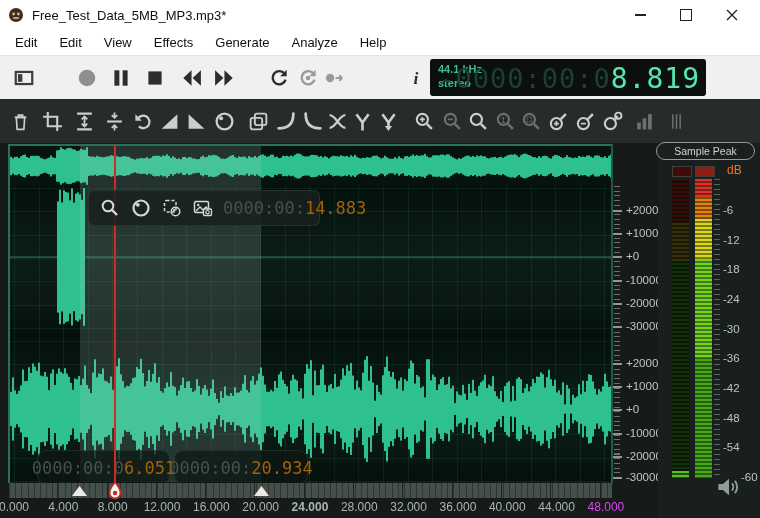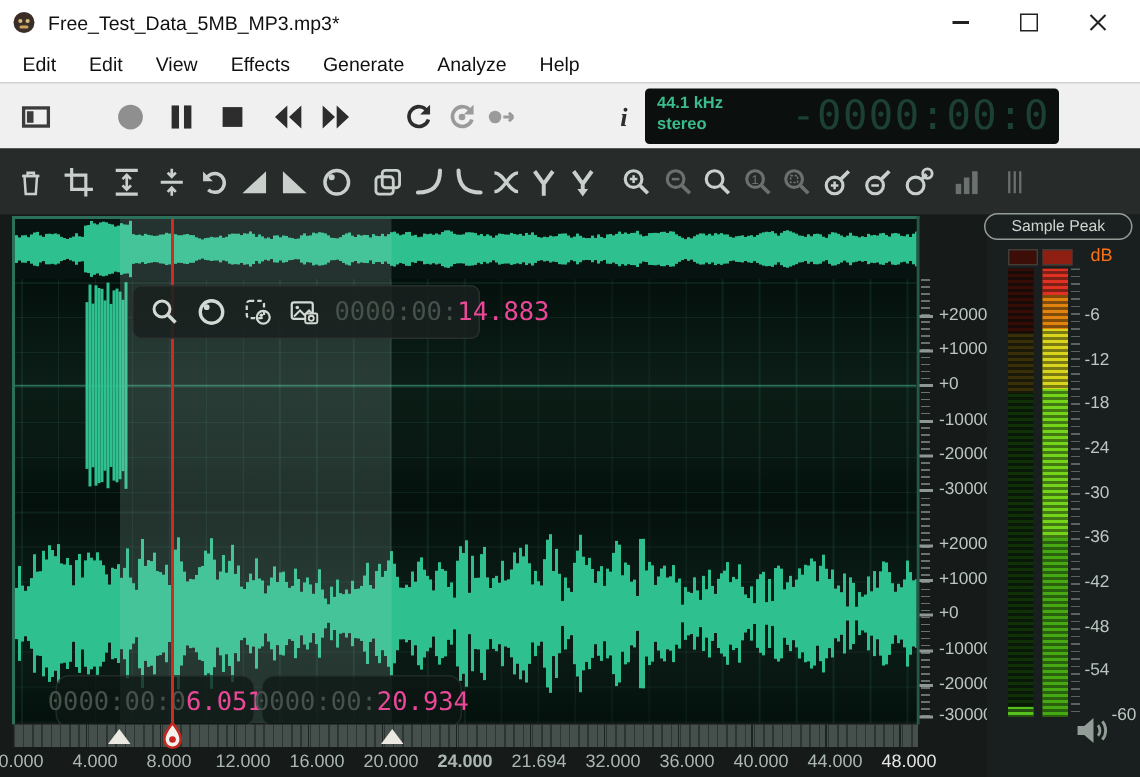"8.819" span { html: none -> <span>8.819</span> }
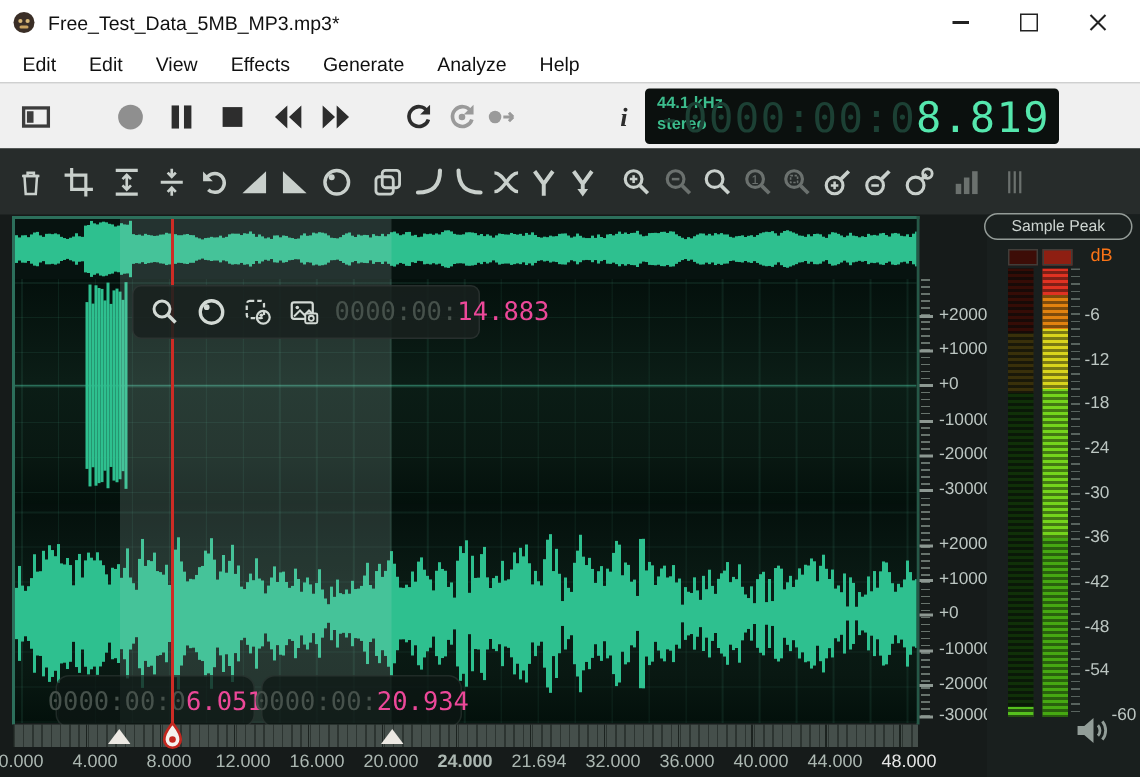"14.883" .obrt { color: #ec4899 -> #a16207 }
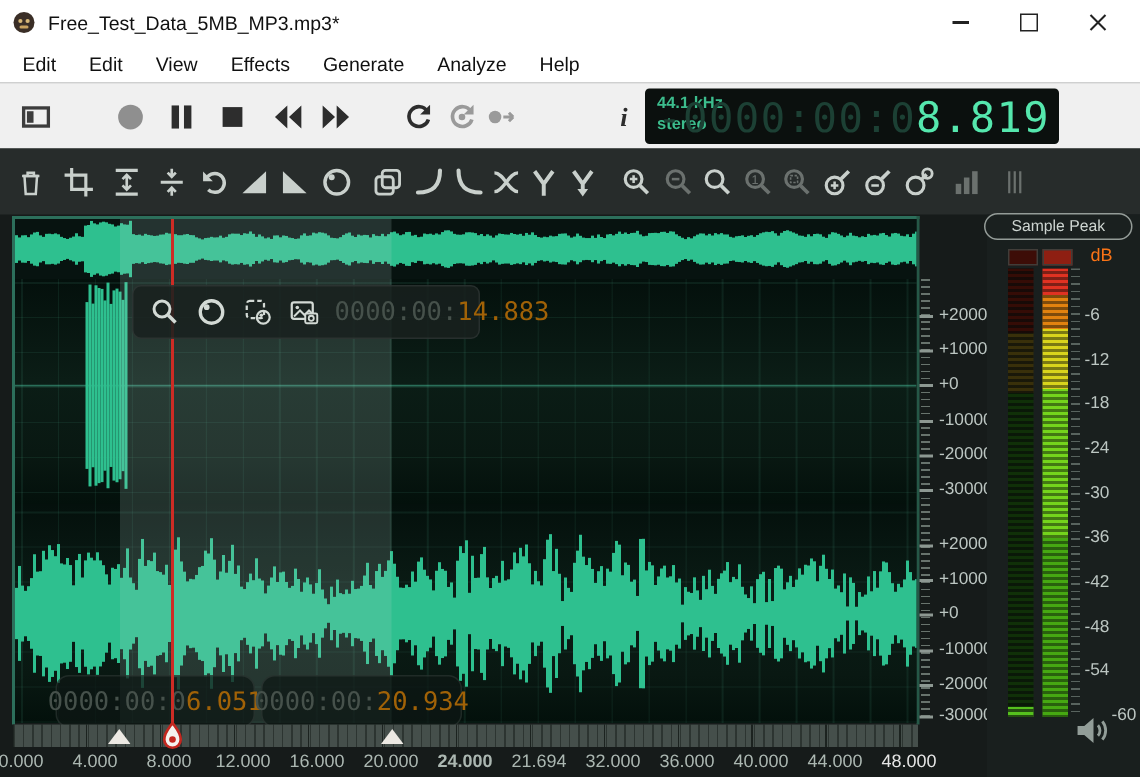"21.694" span.tick-label { text: 21.694 -> 28.000 }
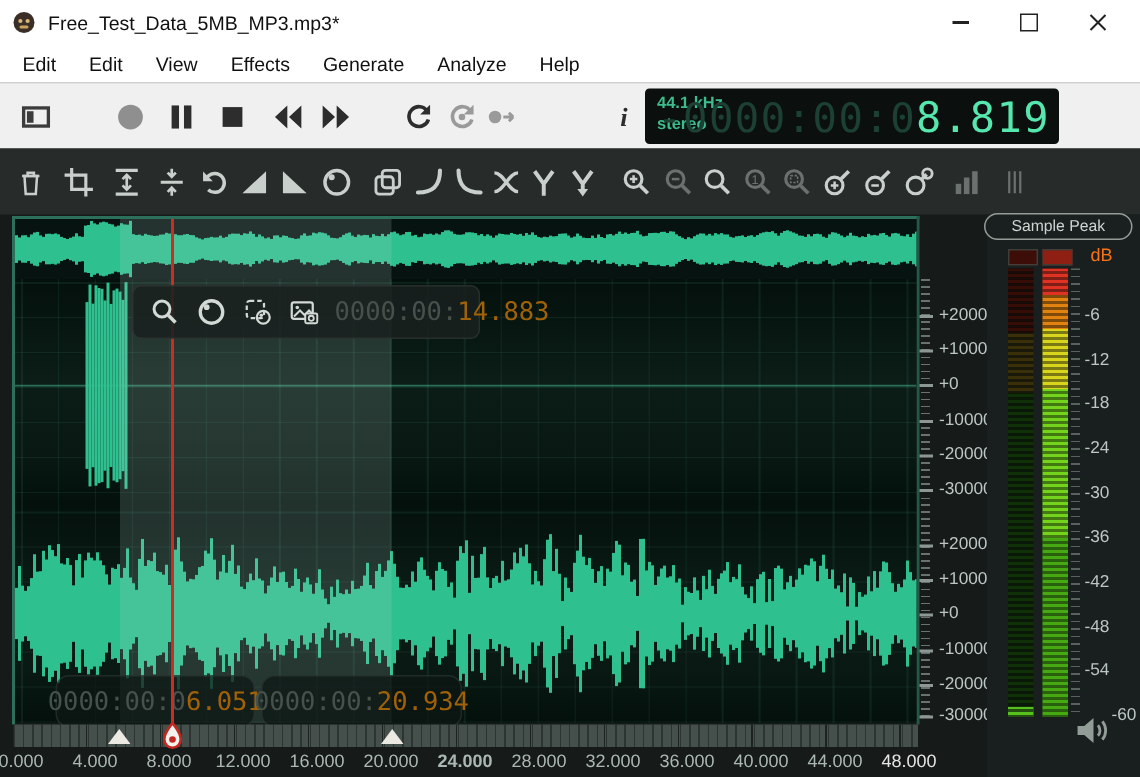"48.000" .tick-label.last { color: #e5e5e5 -> #d946ef }
